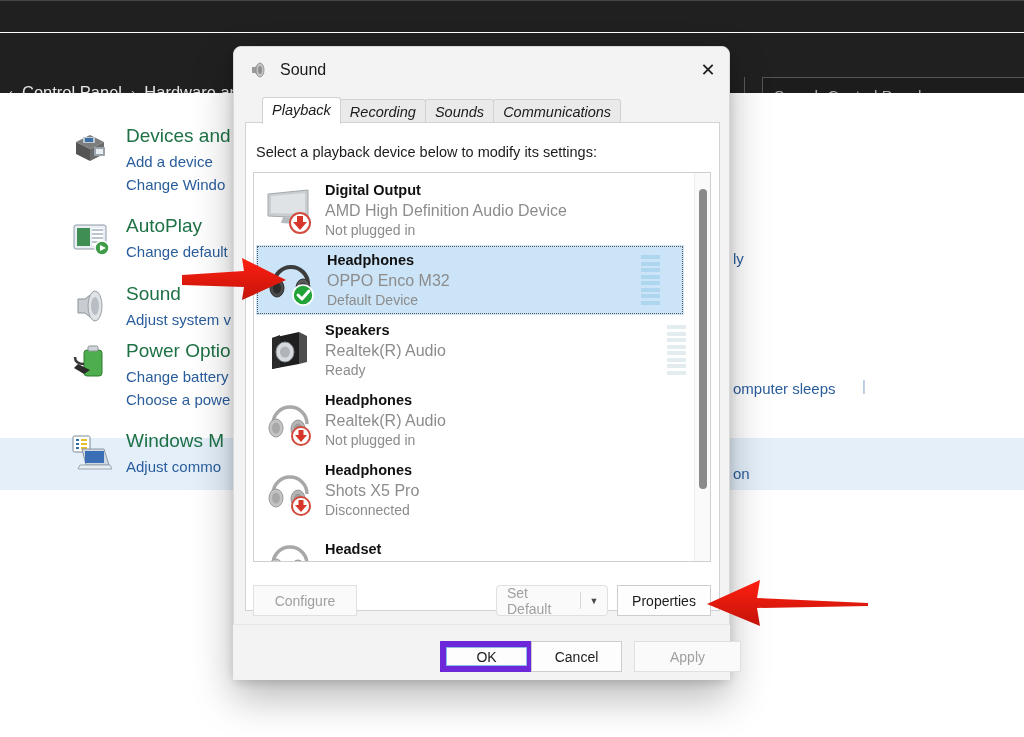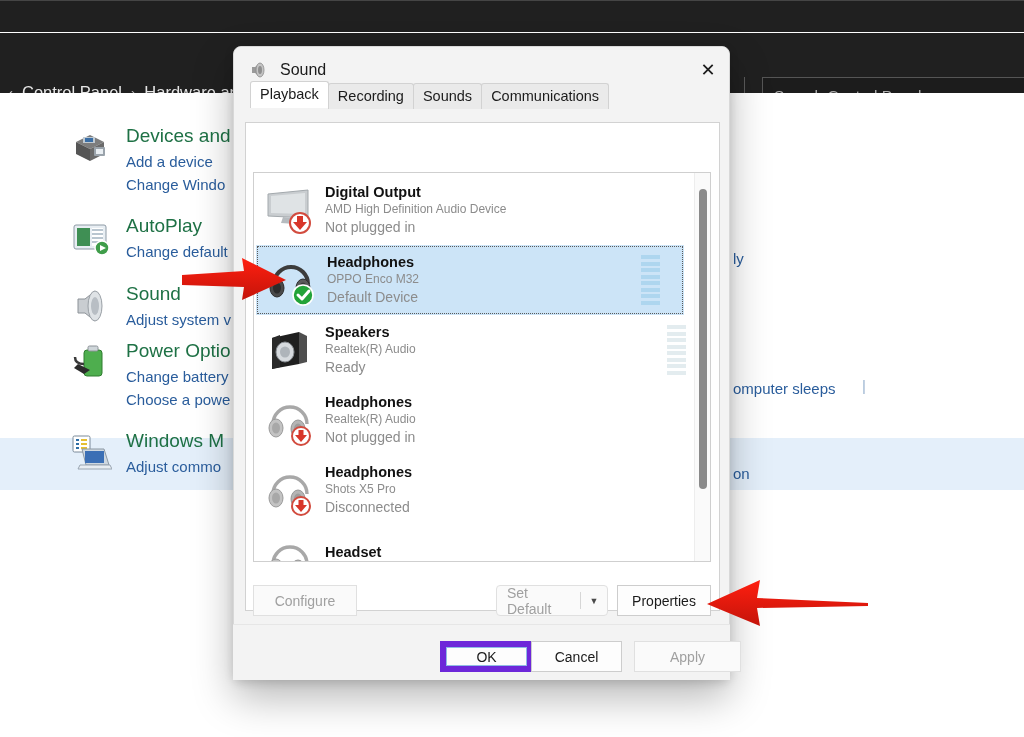"Playback" .tabstrip { font-style: none -> italic; padding-left: 16px -> 28px; top: 32px -> 48px }
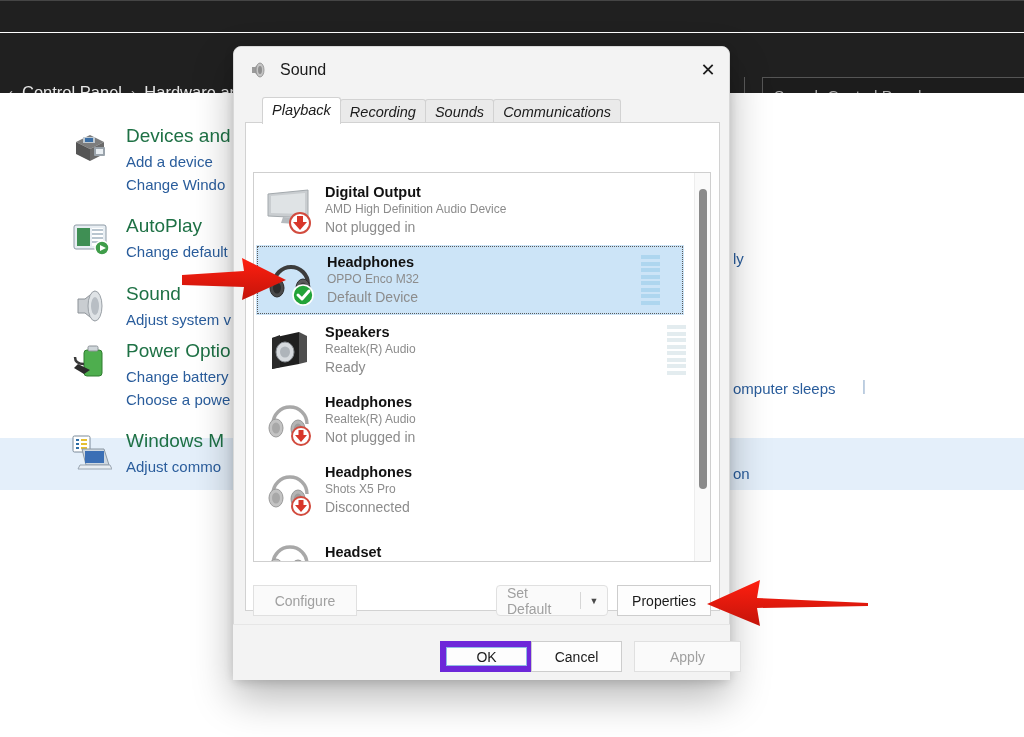"Select a playback device below" span.panel-label { html: none -> <span>Select a playback device below to modify its settings:</span> }
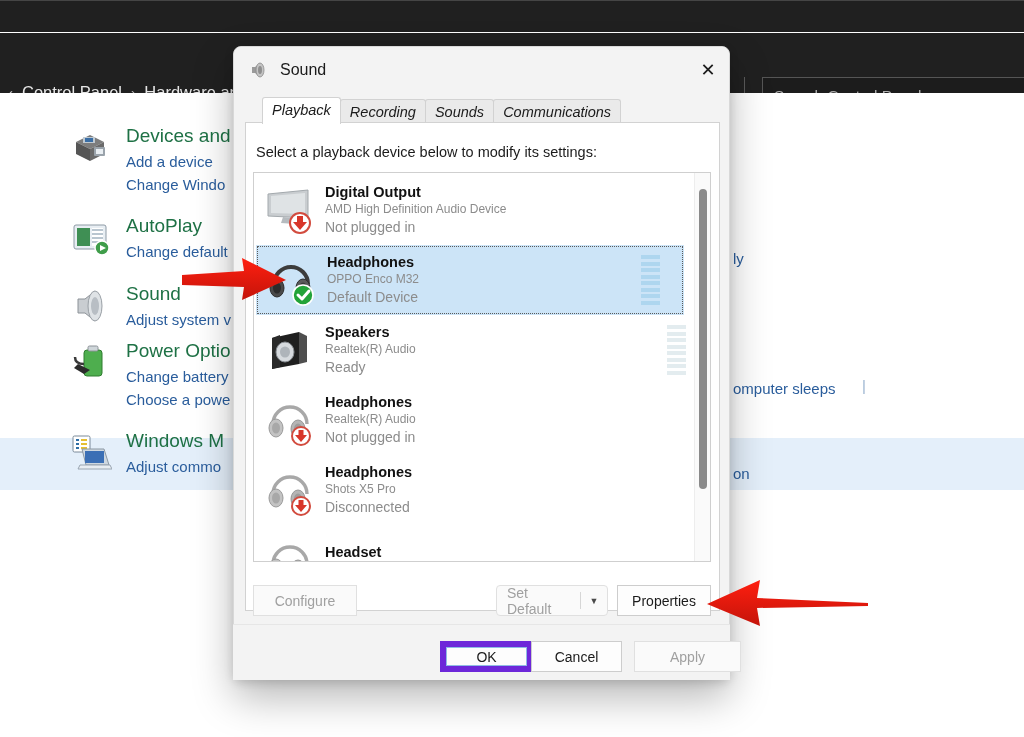"AMD High Definition Audio Device" .dev-desc { font-size: 12px -> 16px }
